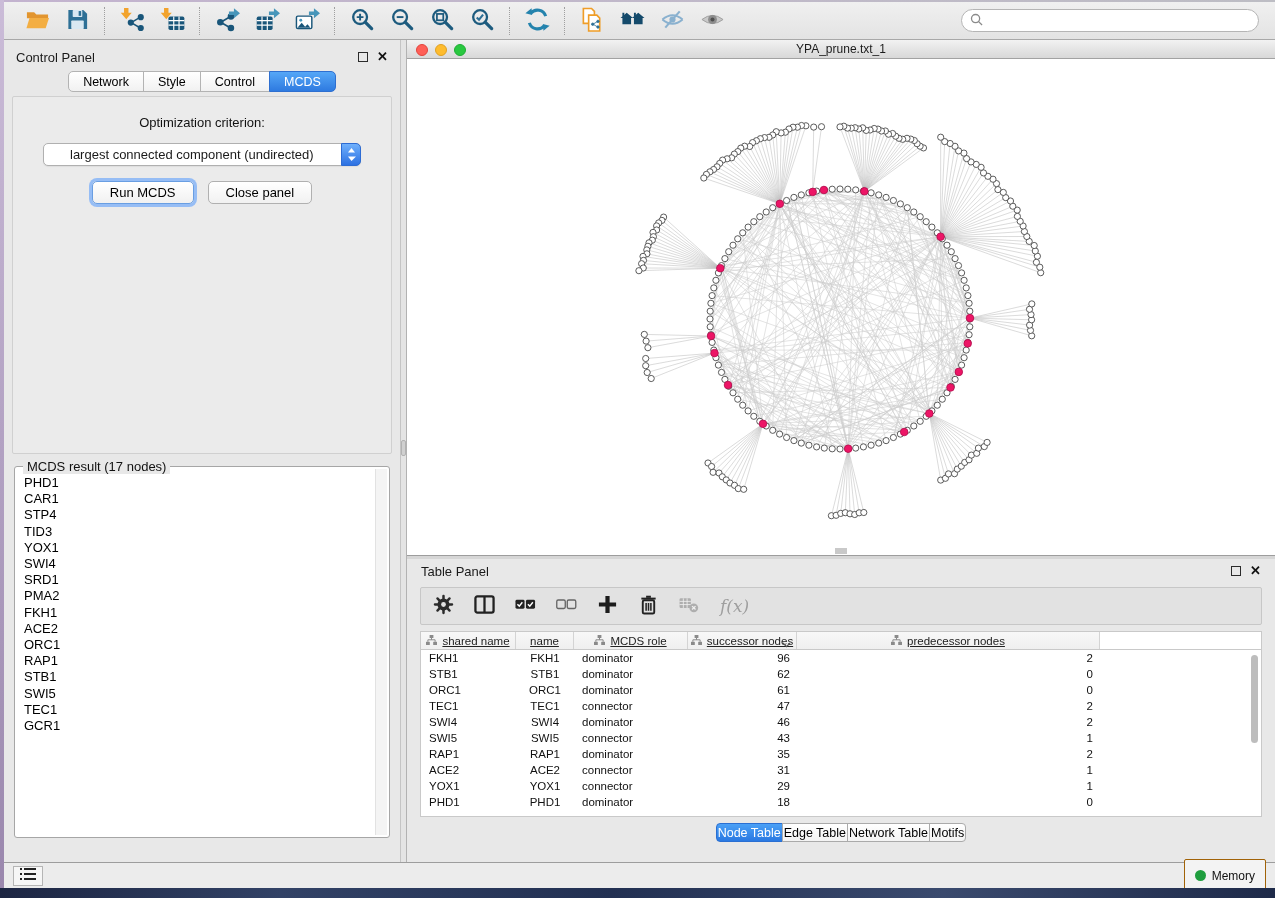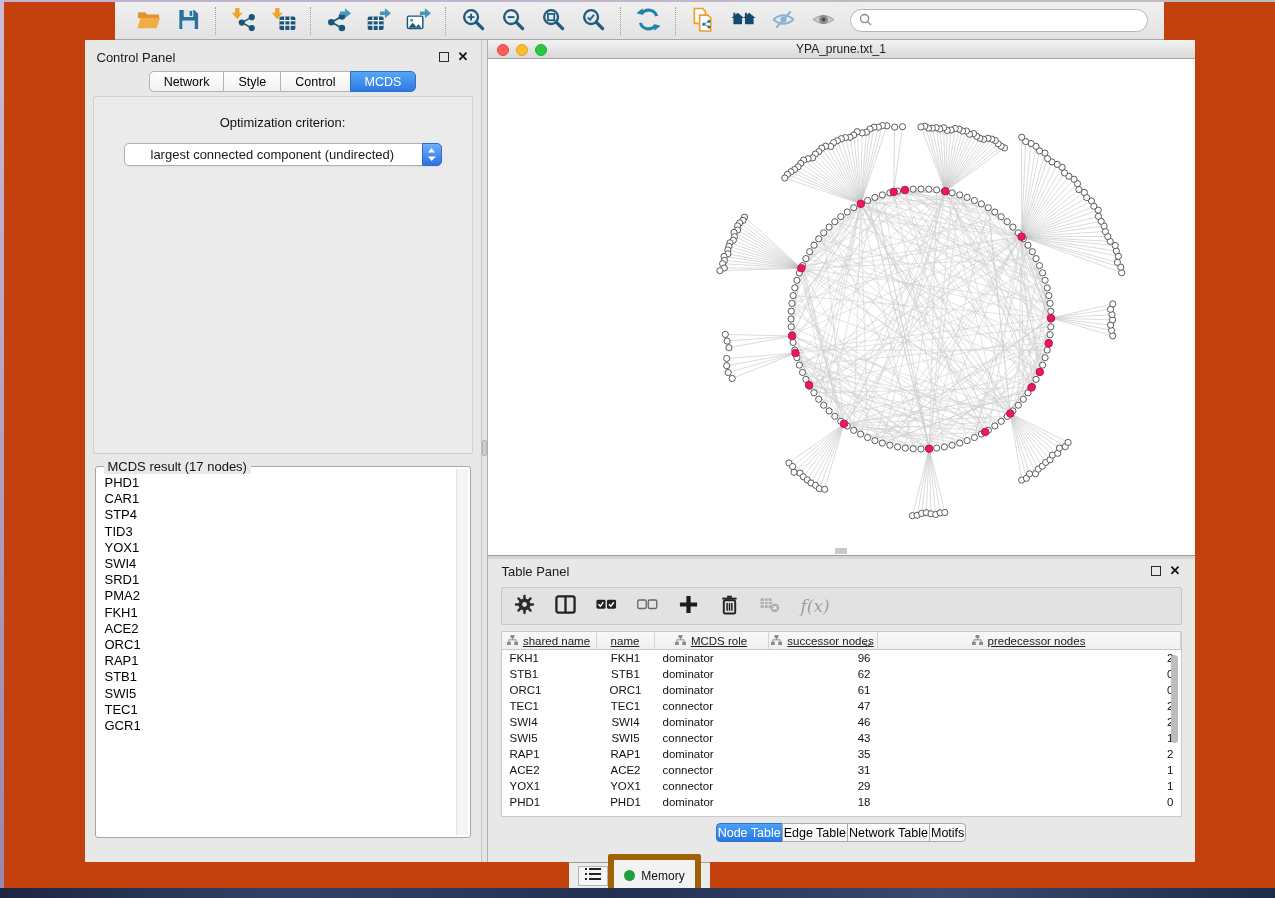"Control Panel" .app { align-items: center -> none }
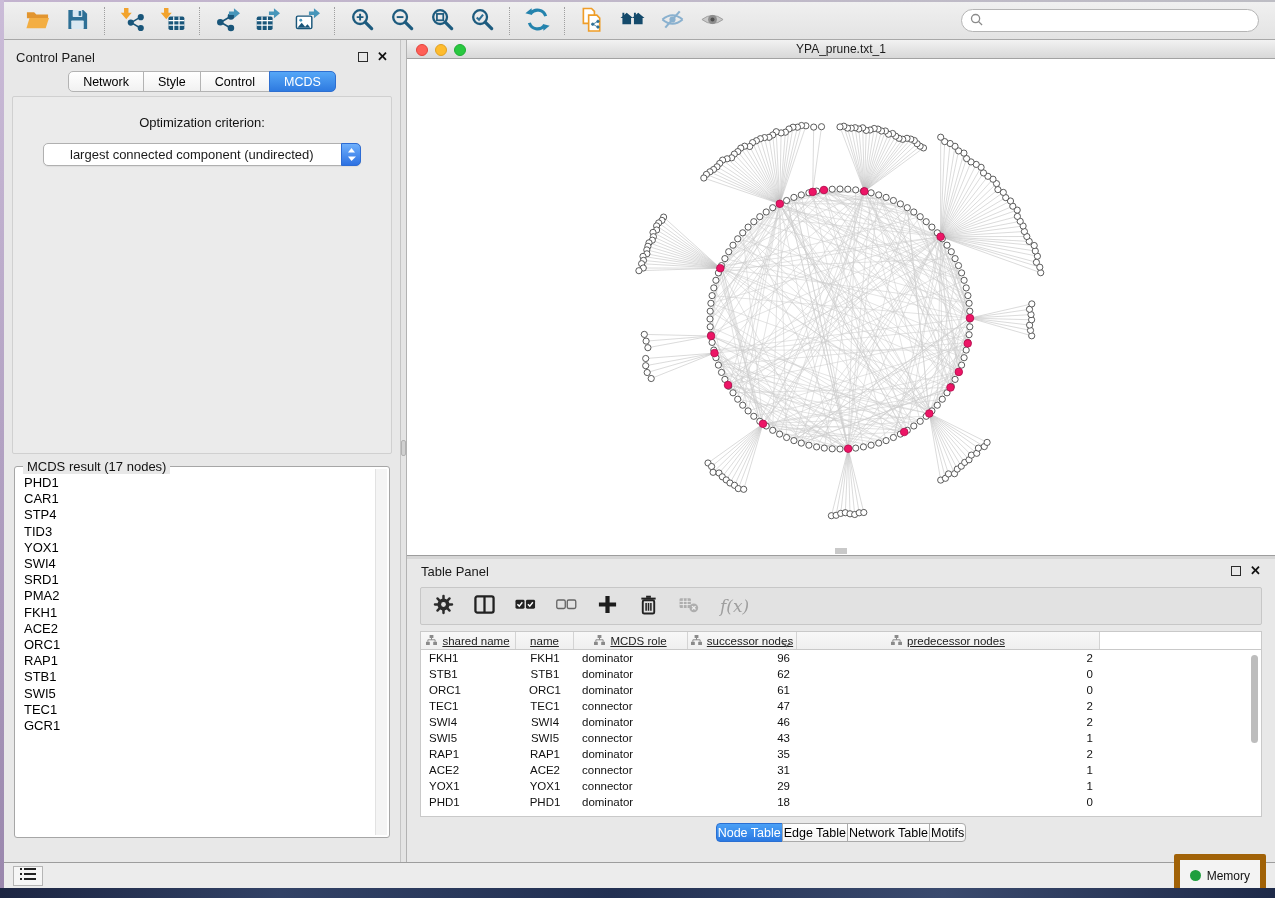"Run MCDS" div.btn-row { html: none -> <div> <button>Run MCDS</button> <button>Close panel</button> </div> }
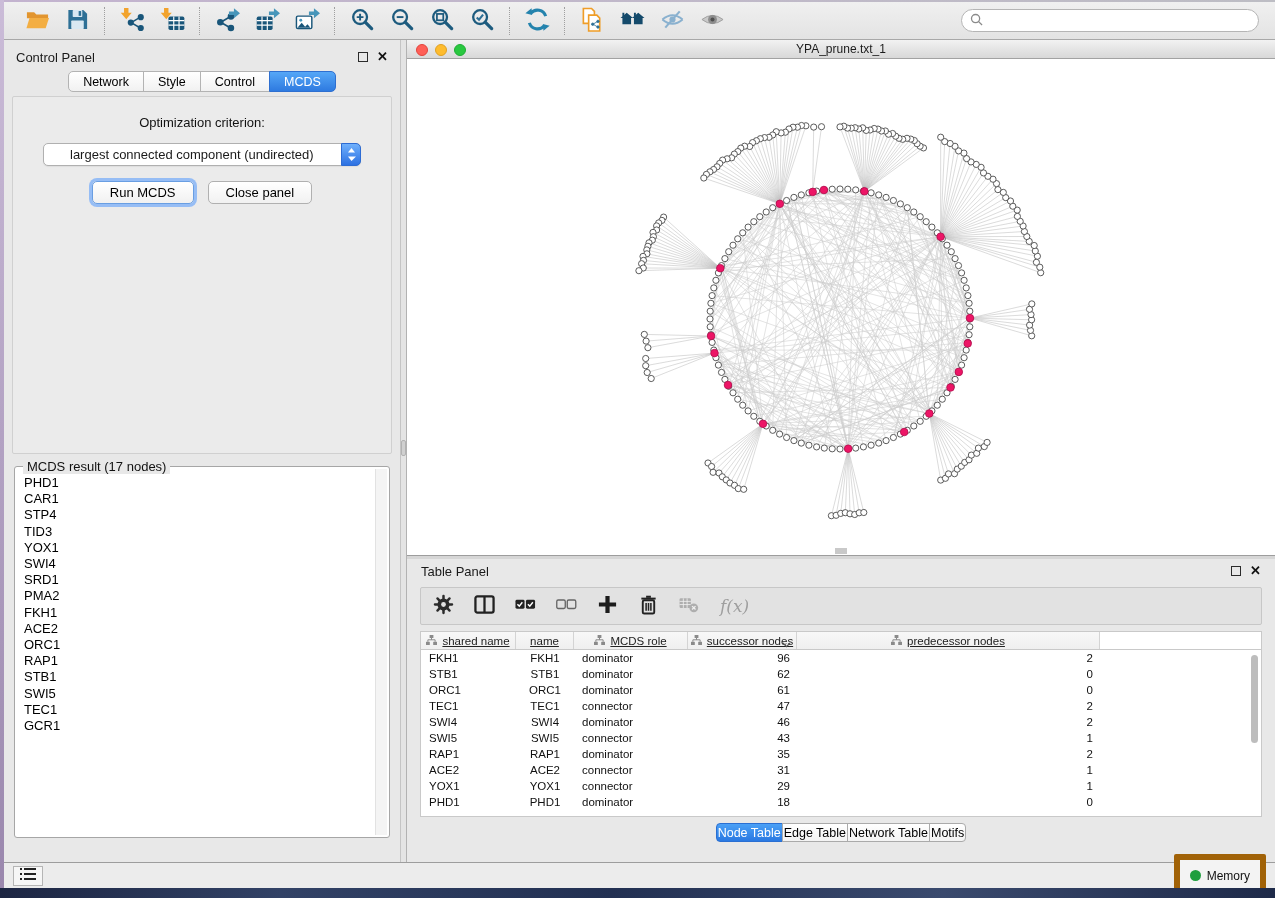"Memory" .memory-btn { border: 6px solid #a16207 -> 1px solid #a16207 }
